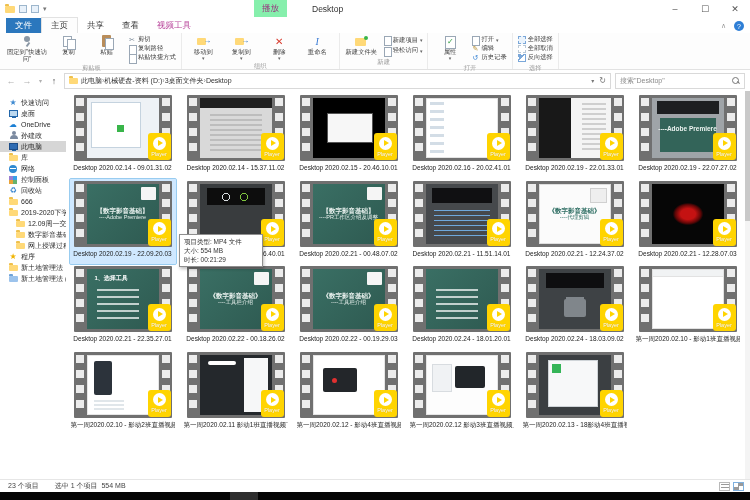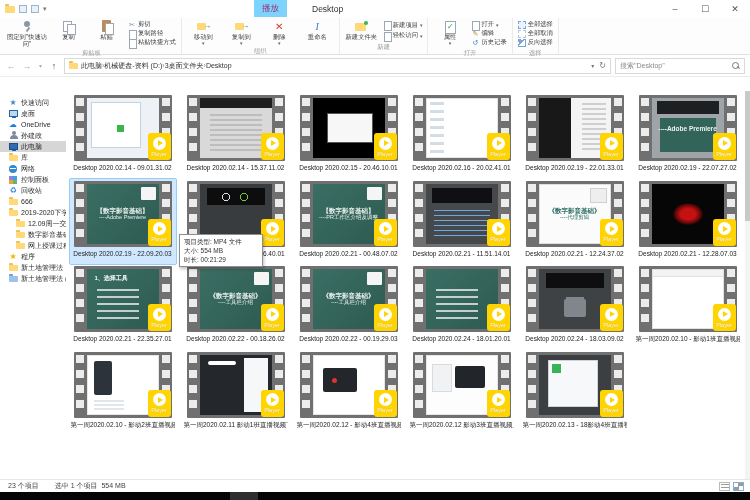"播放" .ctx-cap { background: #7dd3fc -> #86efac }
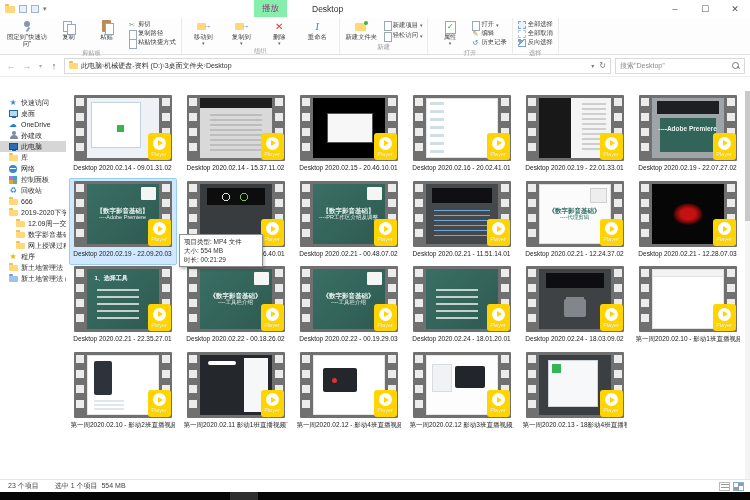"文件" div.tabrow { html: none -> <div> <div>文件</div> <div>主页</div> <div>共享</div> <div>查看</div> <div>视频工具</div> <div> <span>∧</span> <span>?</span> </div> </div> }
